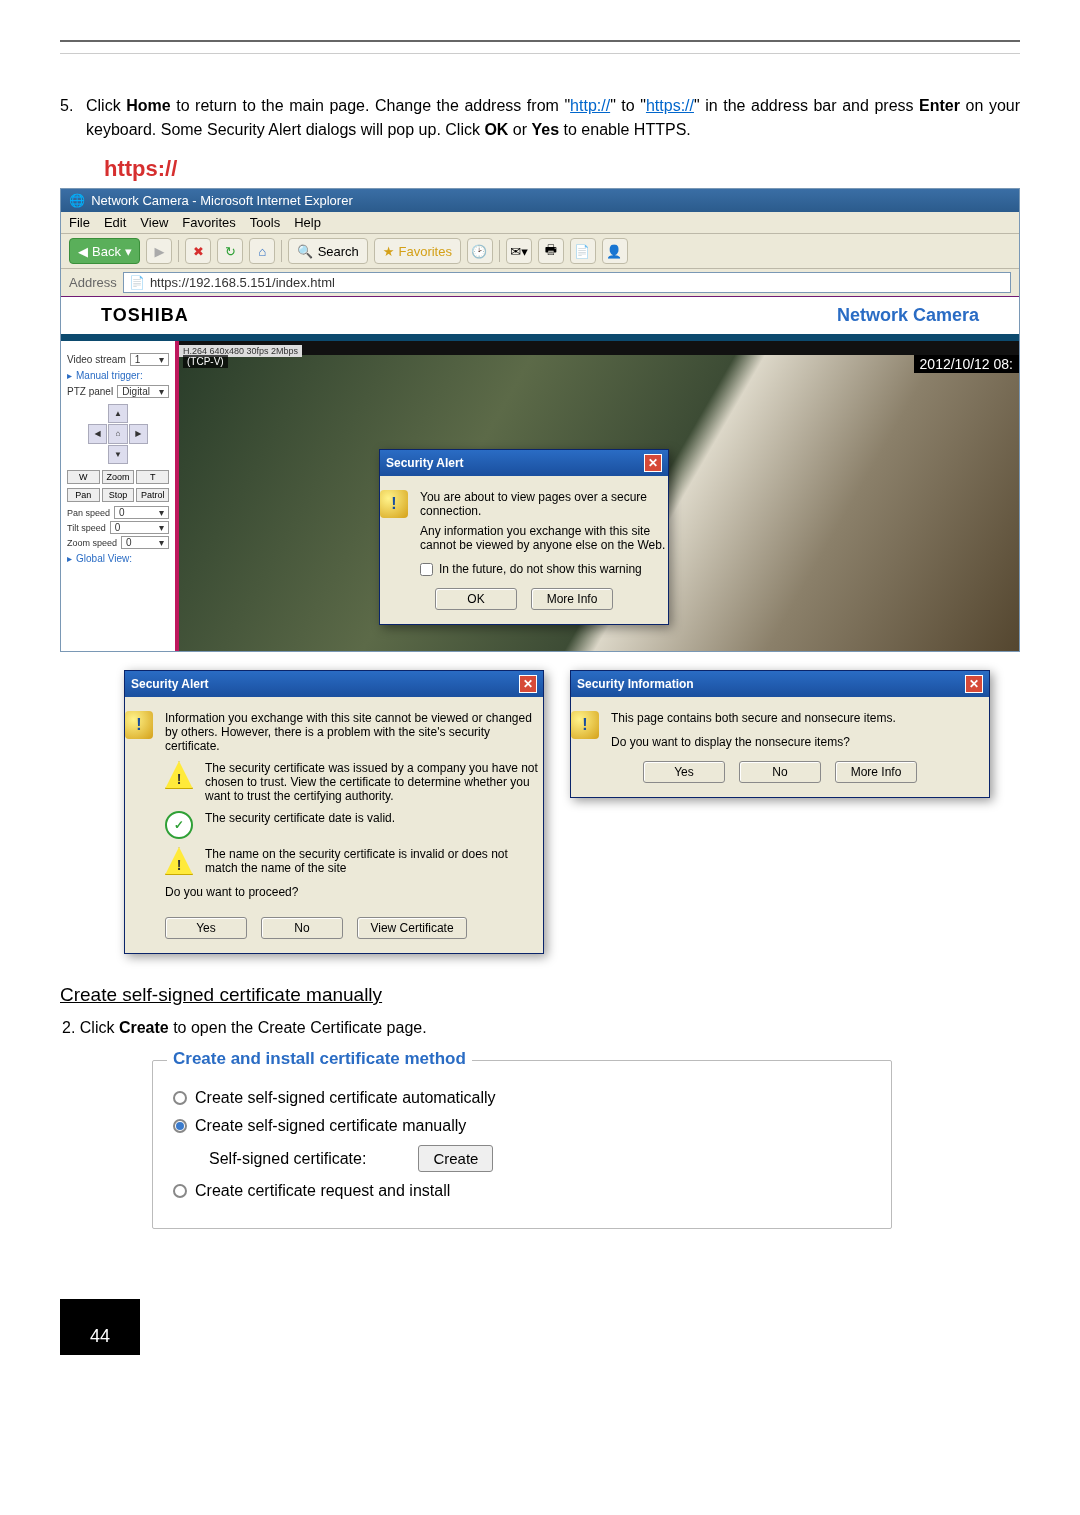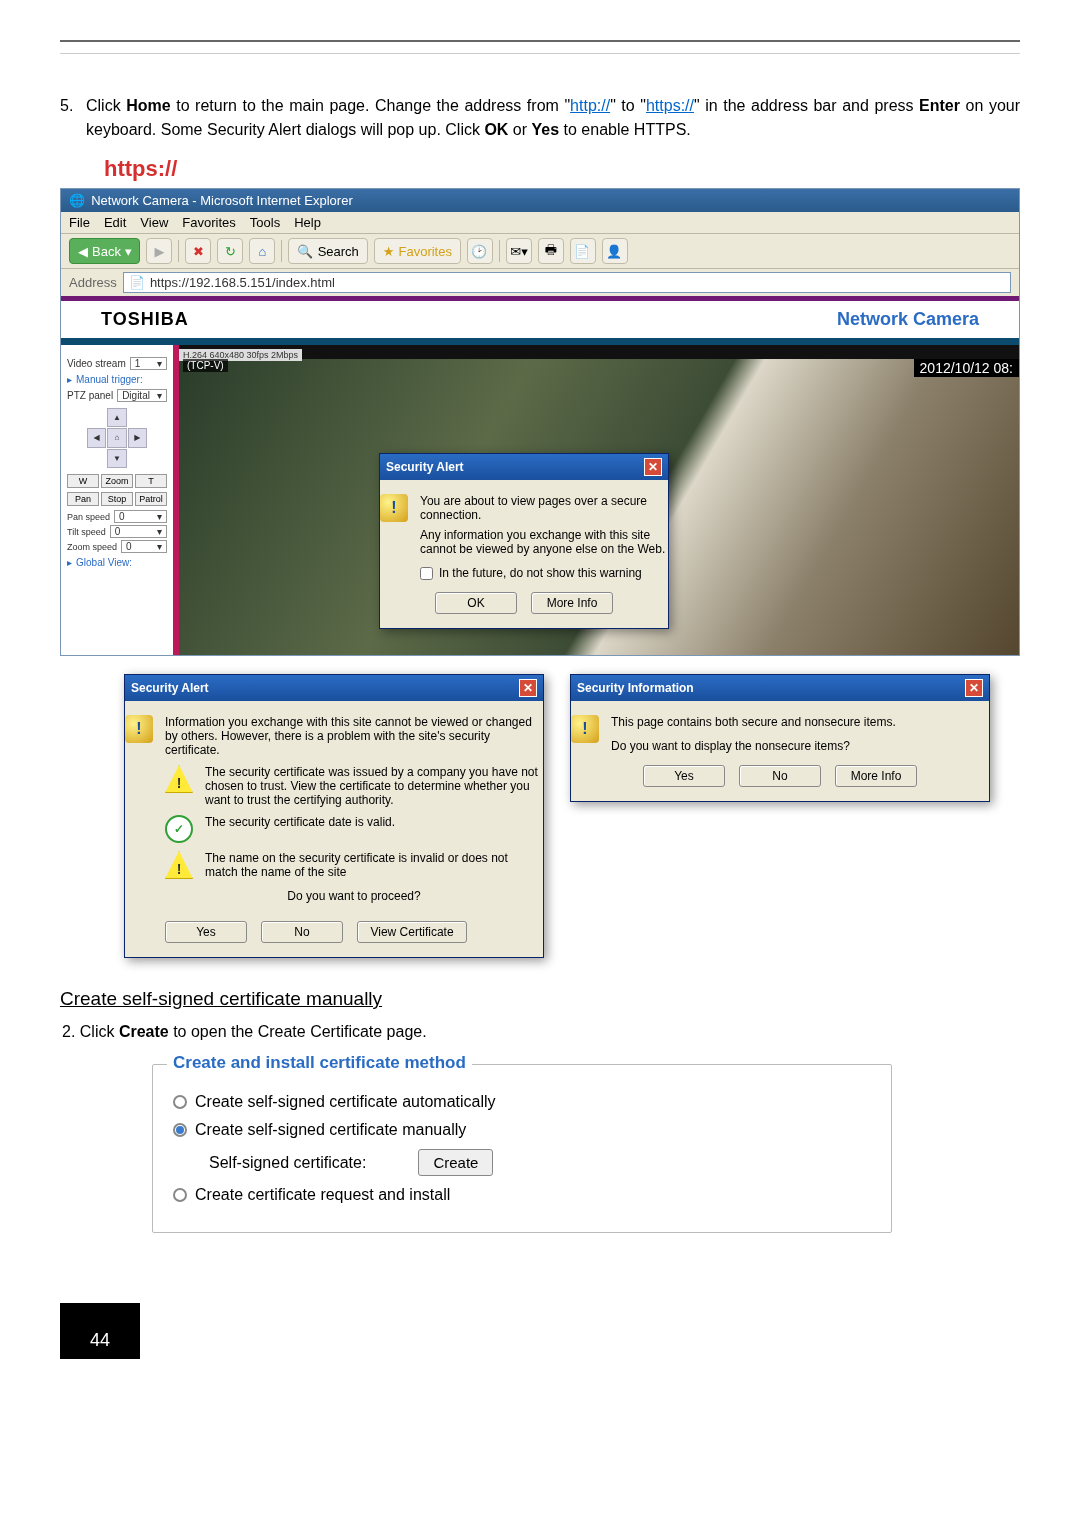"Address" .addr-bar { border-bottom: 5px solid #701a75 -> 1px solid #701a75 }
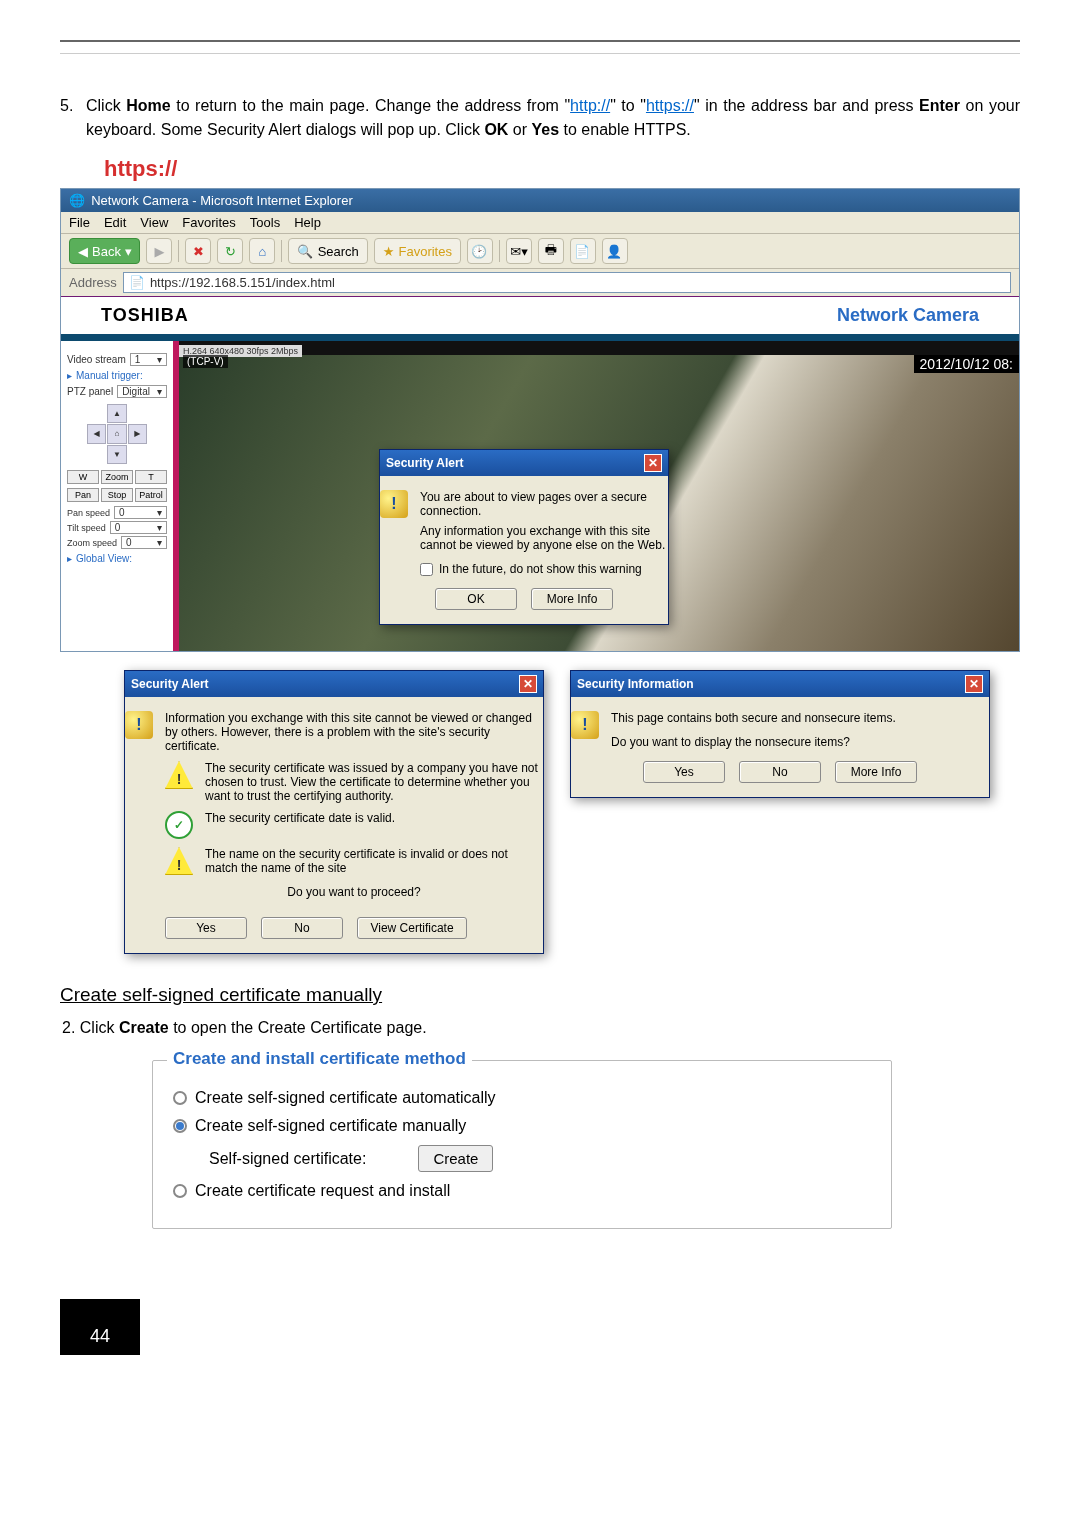"Video stream" .cam-side { border-right: 6px solid #be185d -> 4px solid #be185d }
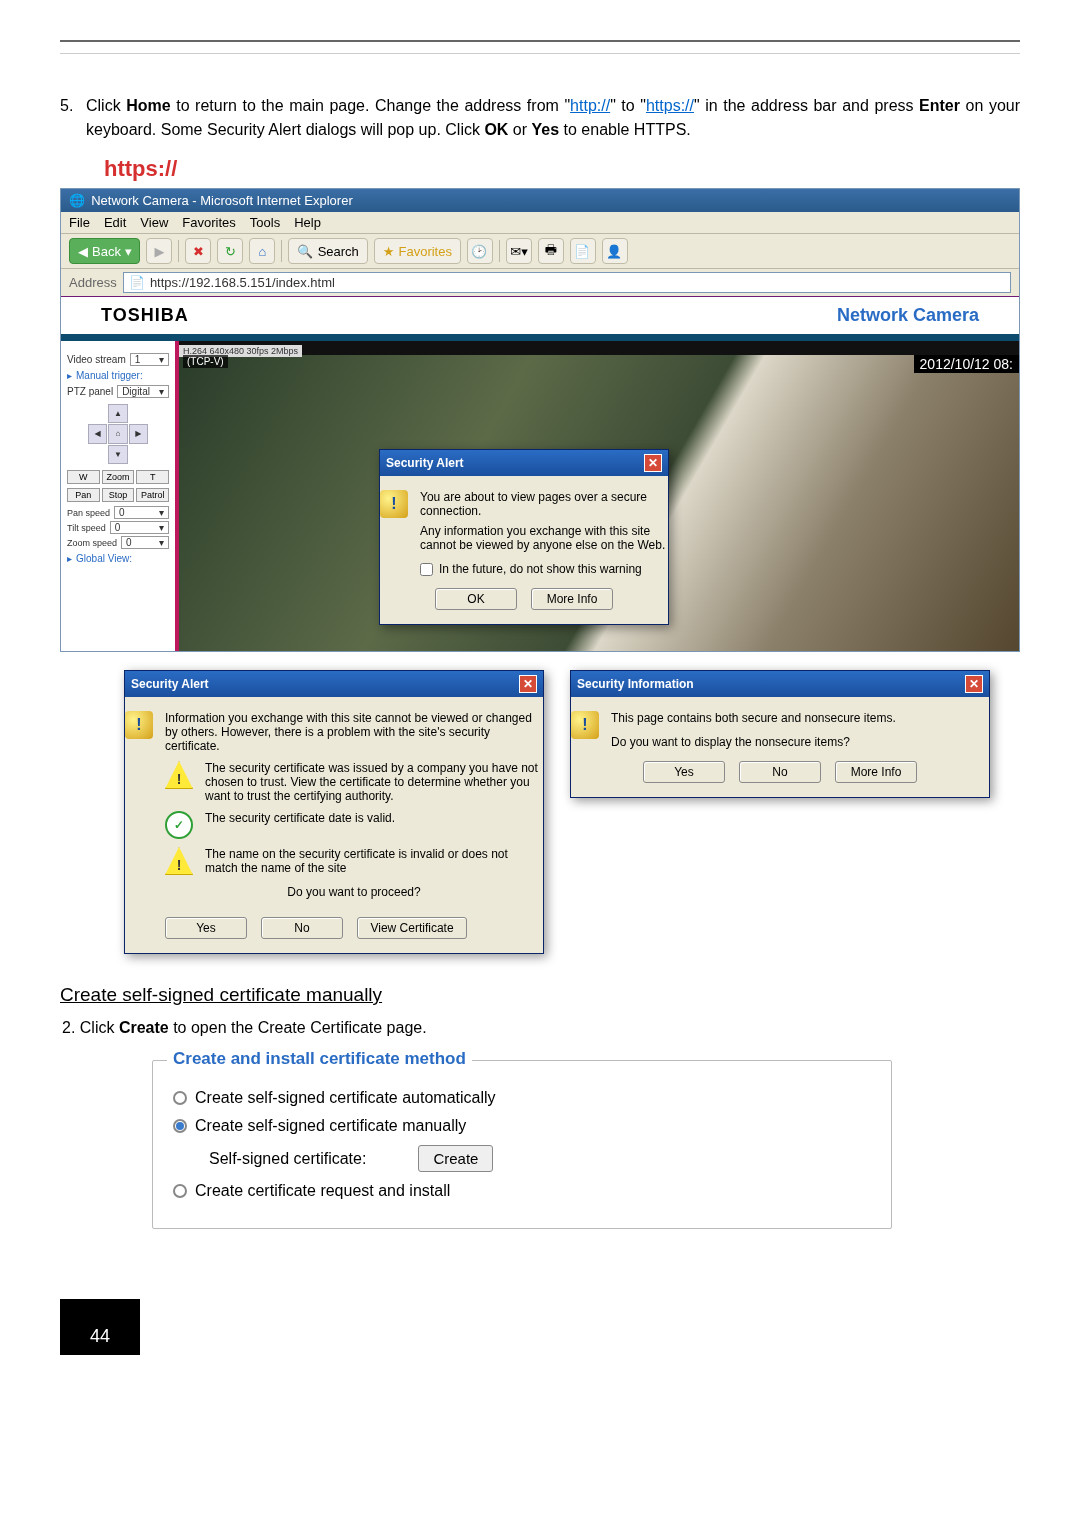"Do you want to proceed?" div { text-align: center -> none }
